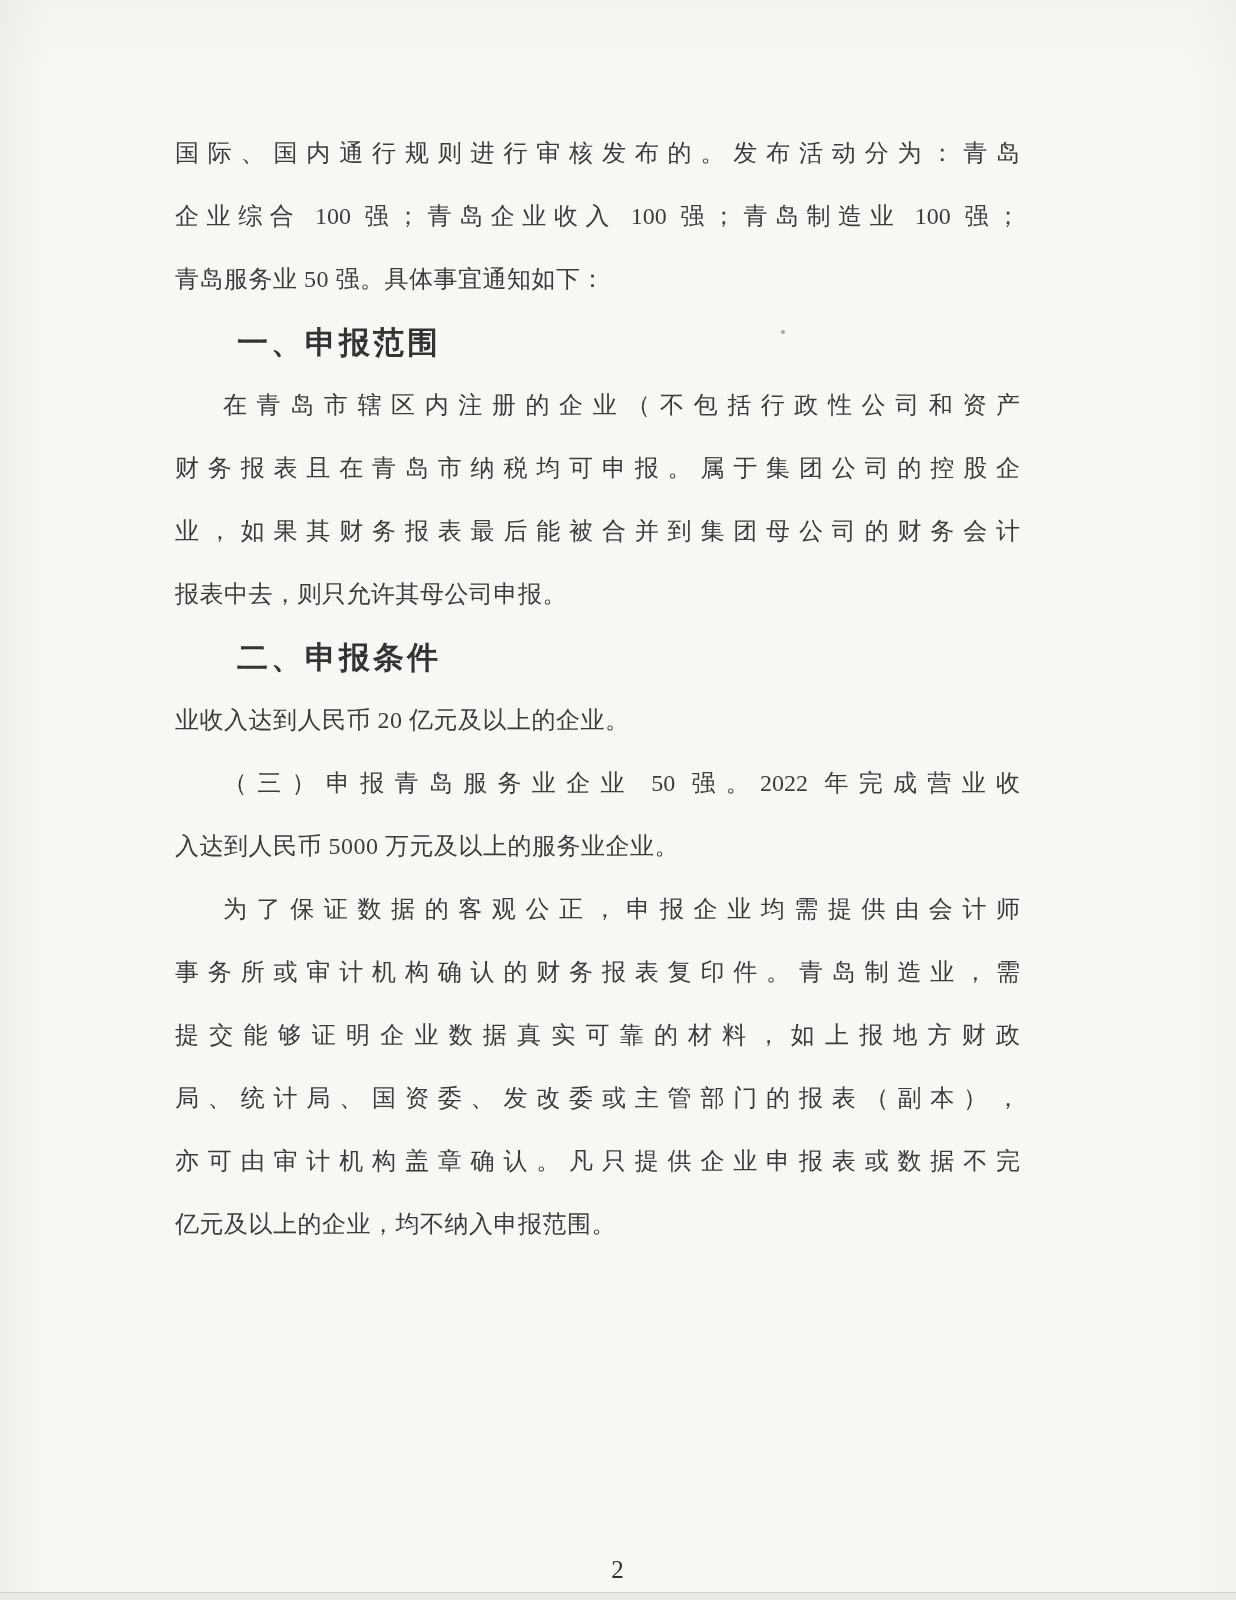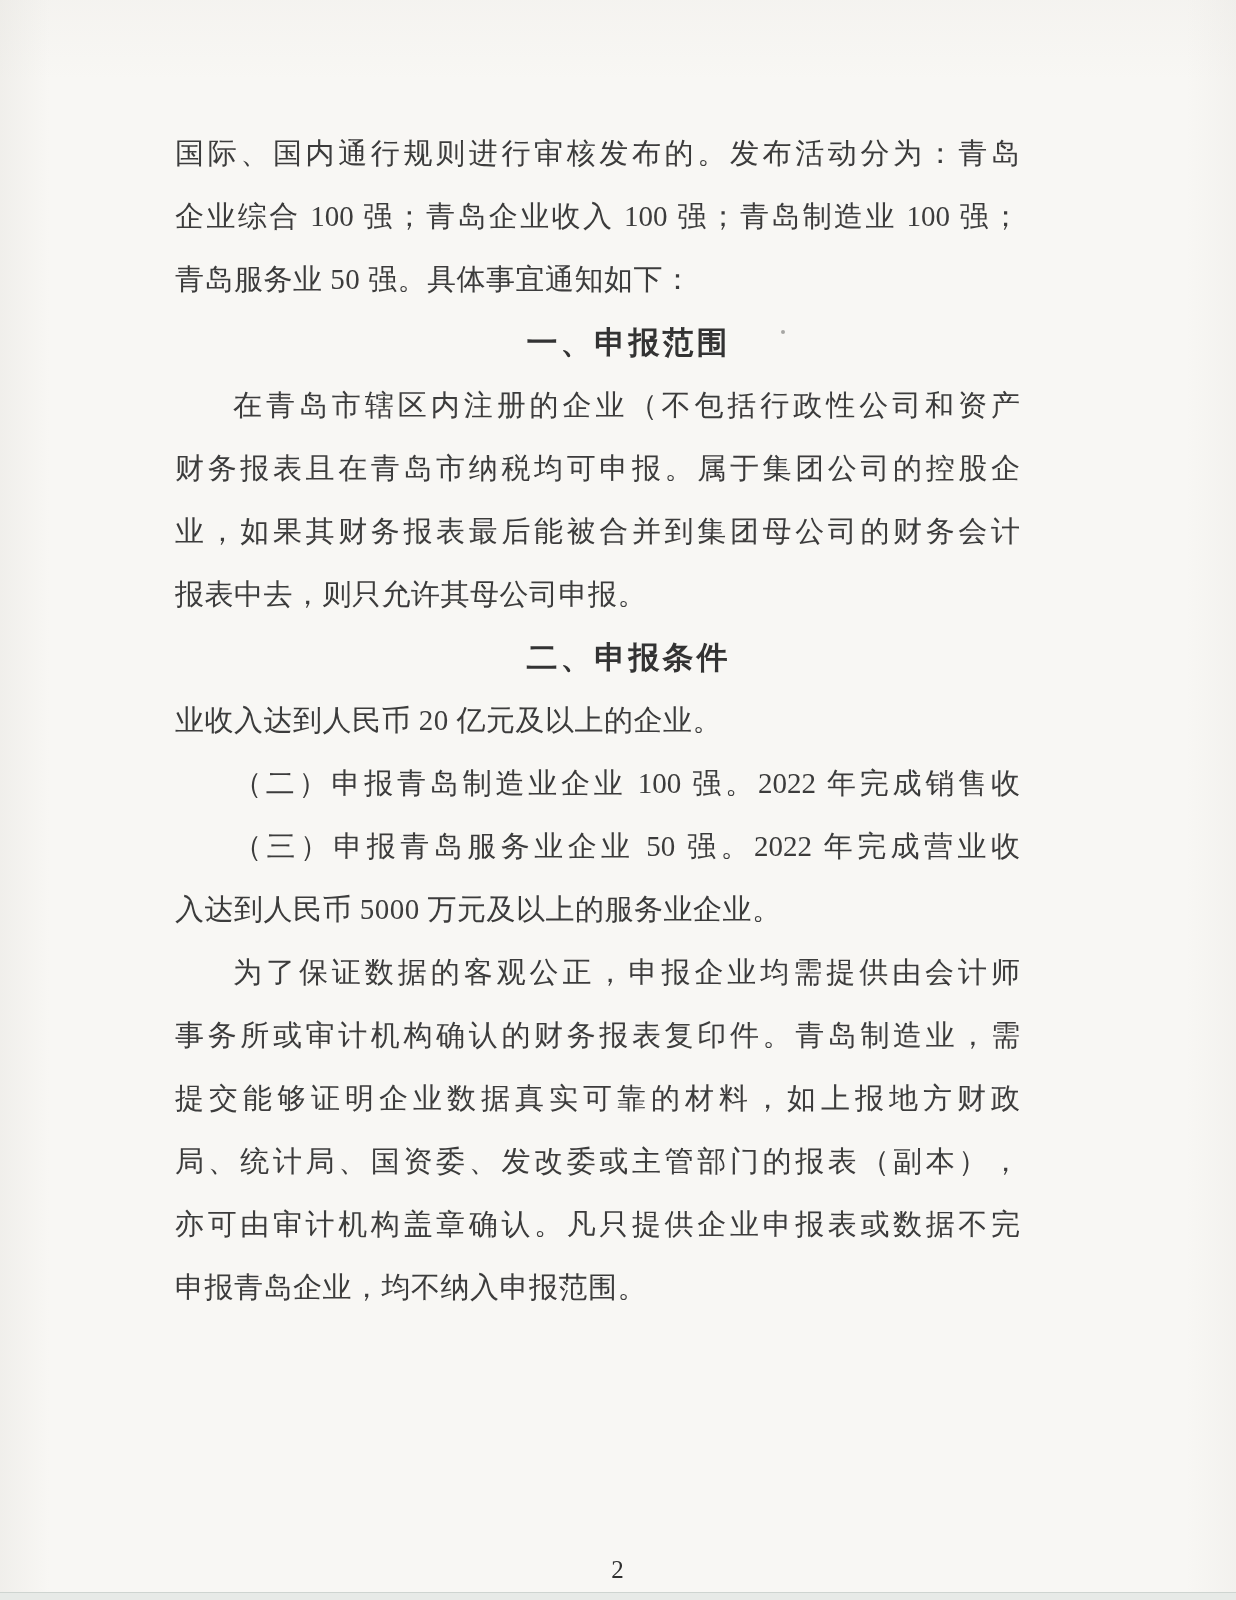"国际、国内通行规则进行审核发布的。发布活动分为：青岛" .line { font-size: 29px -> 24px }
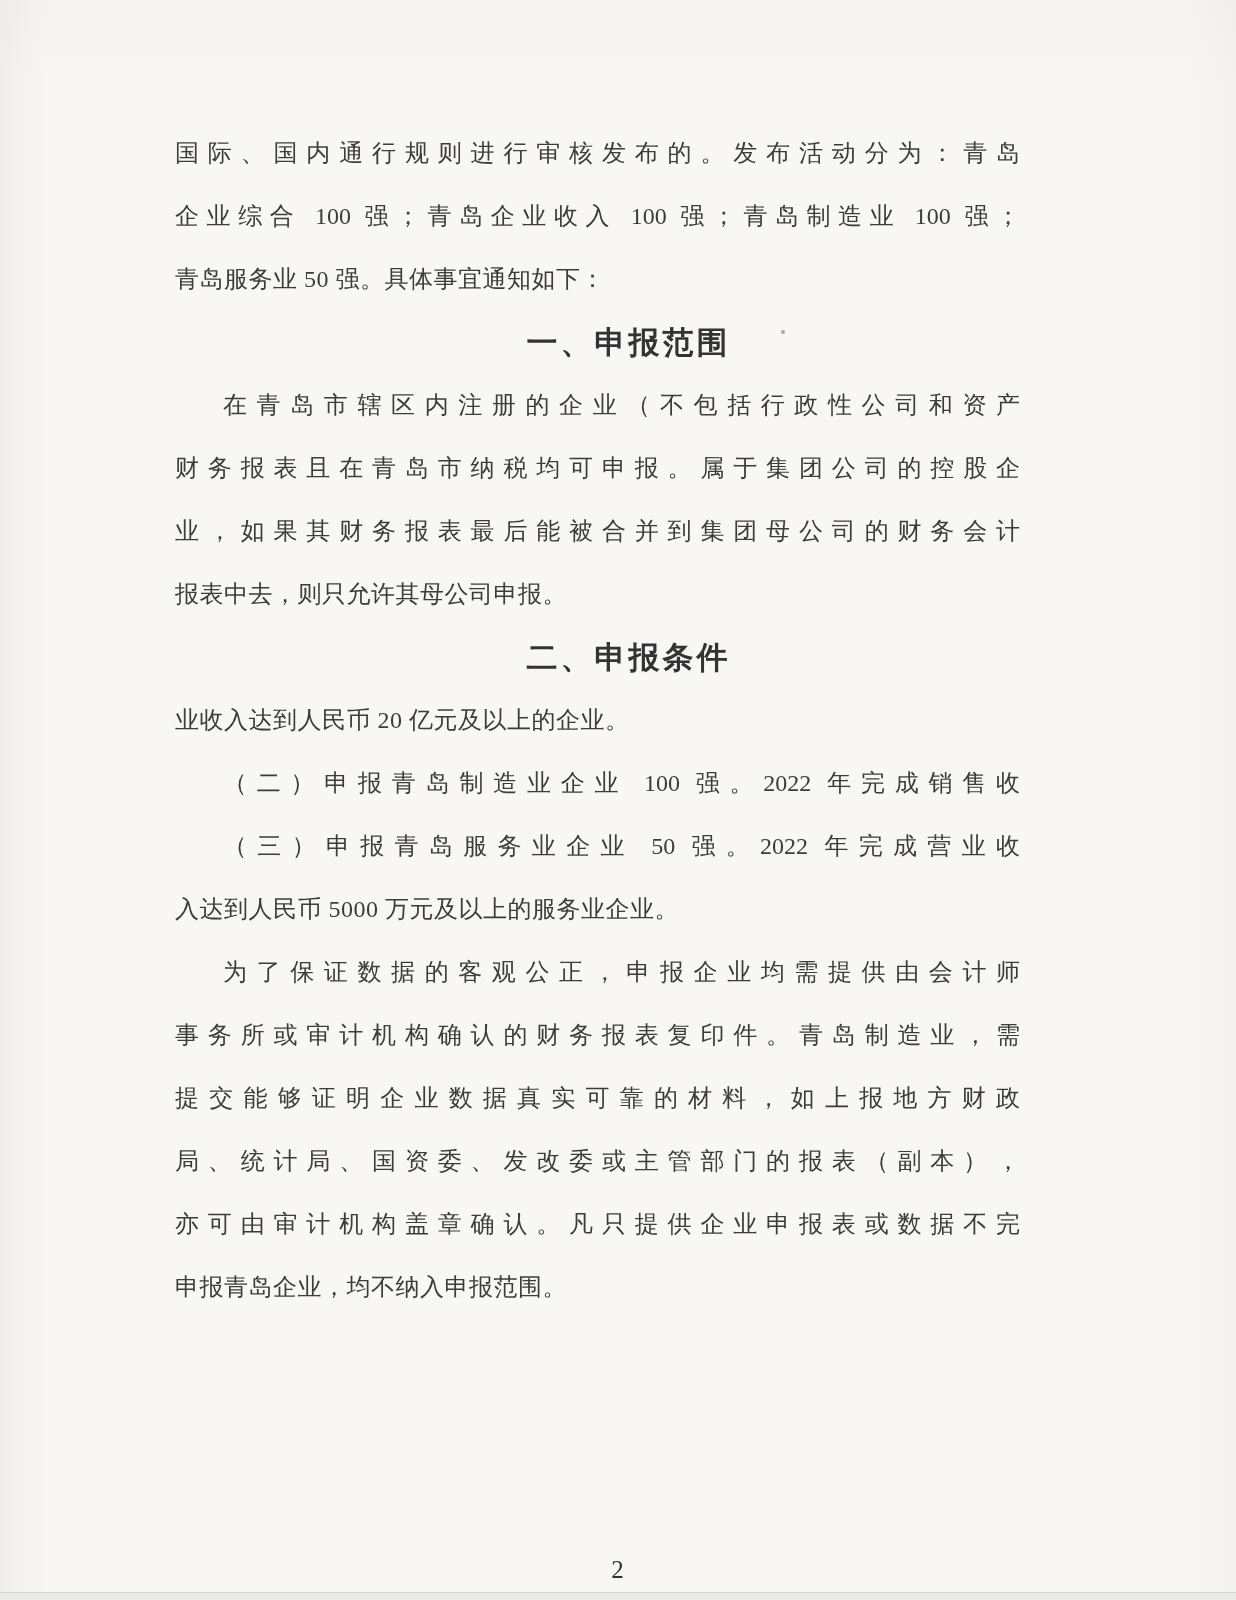"一、申报范围" .line.indent { text-align: center -> none }
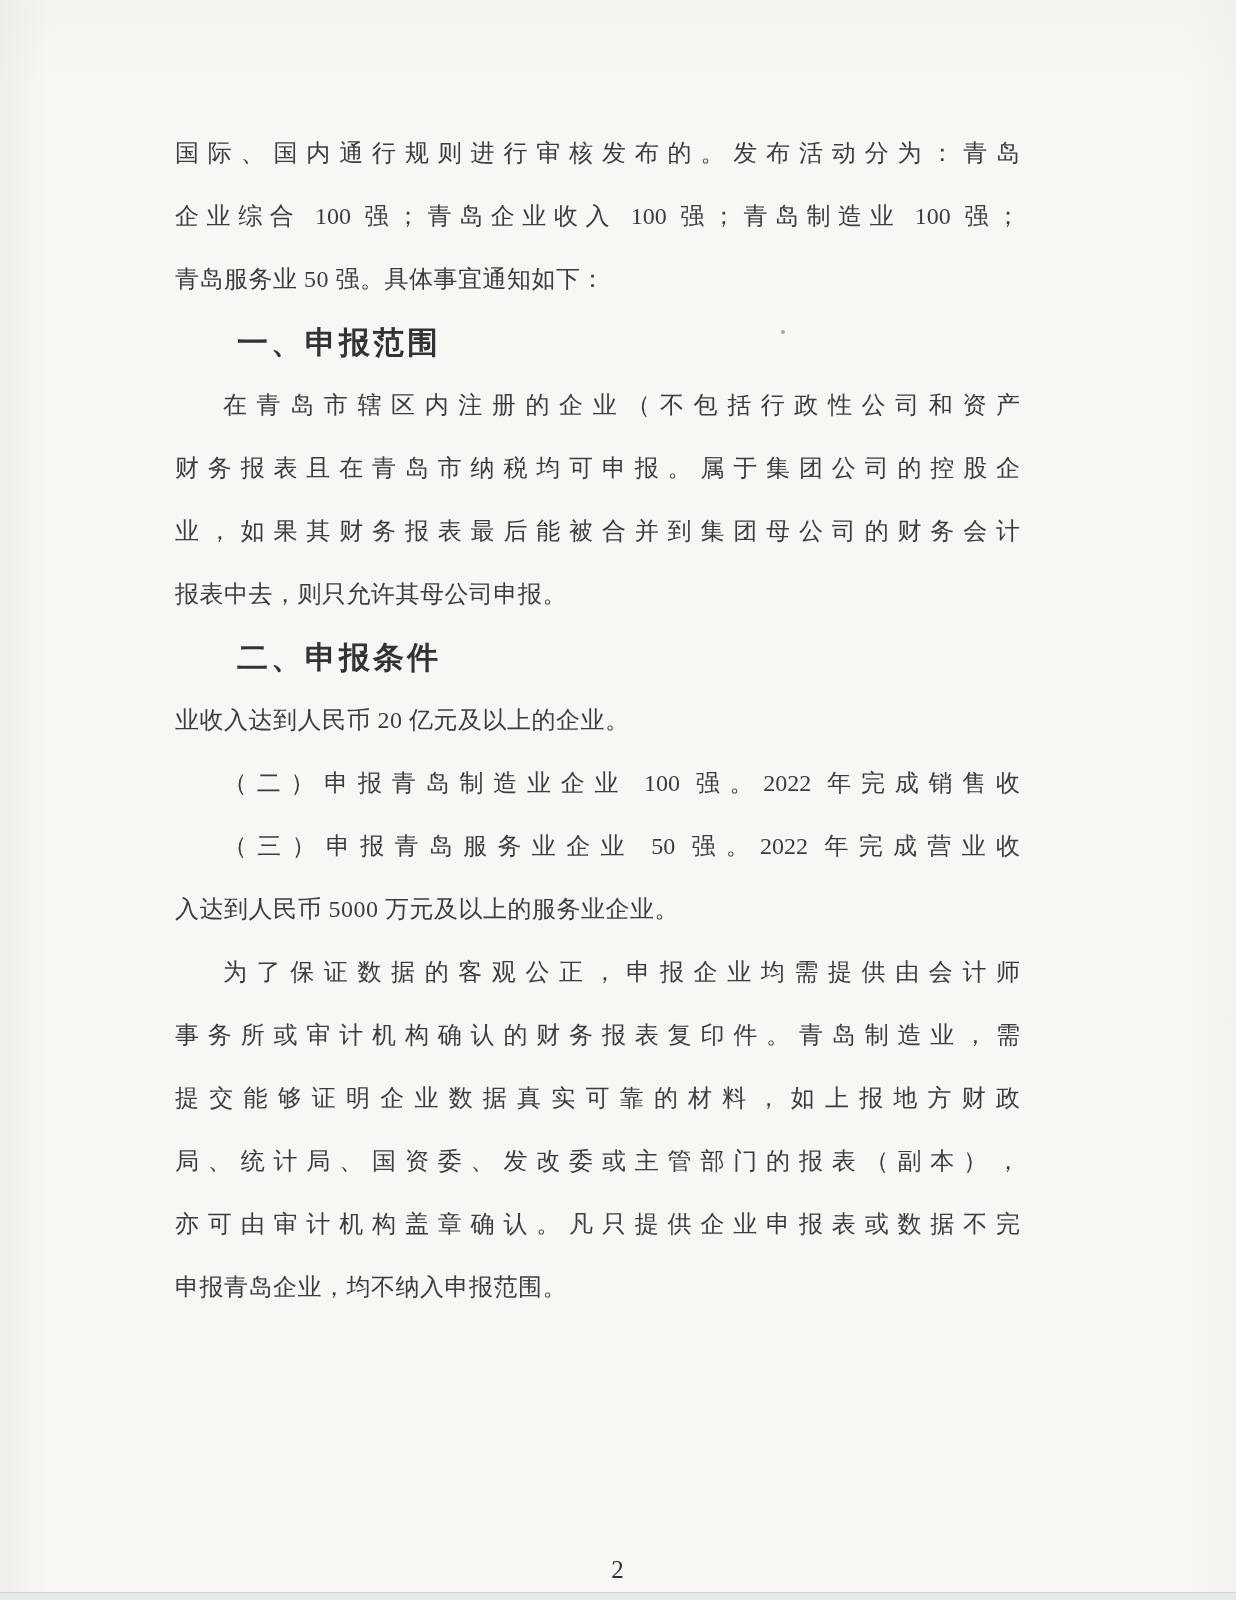"（二）申报青岛制造业企业 100 强。2022 年完成销售收" div.line { html: <div>（二）申报青岛制造业企业 100 强。2022 年完成销售收</div> -> none }
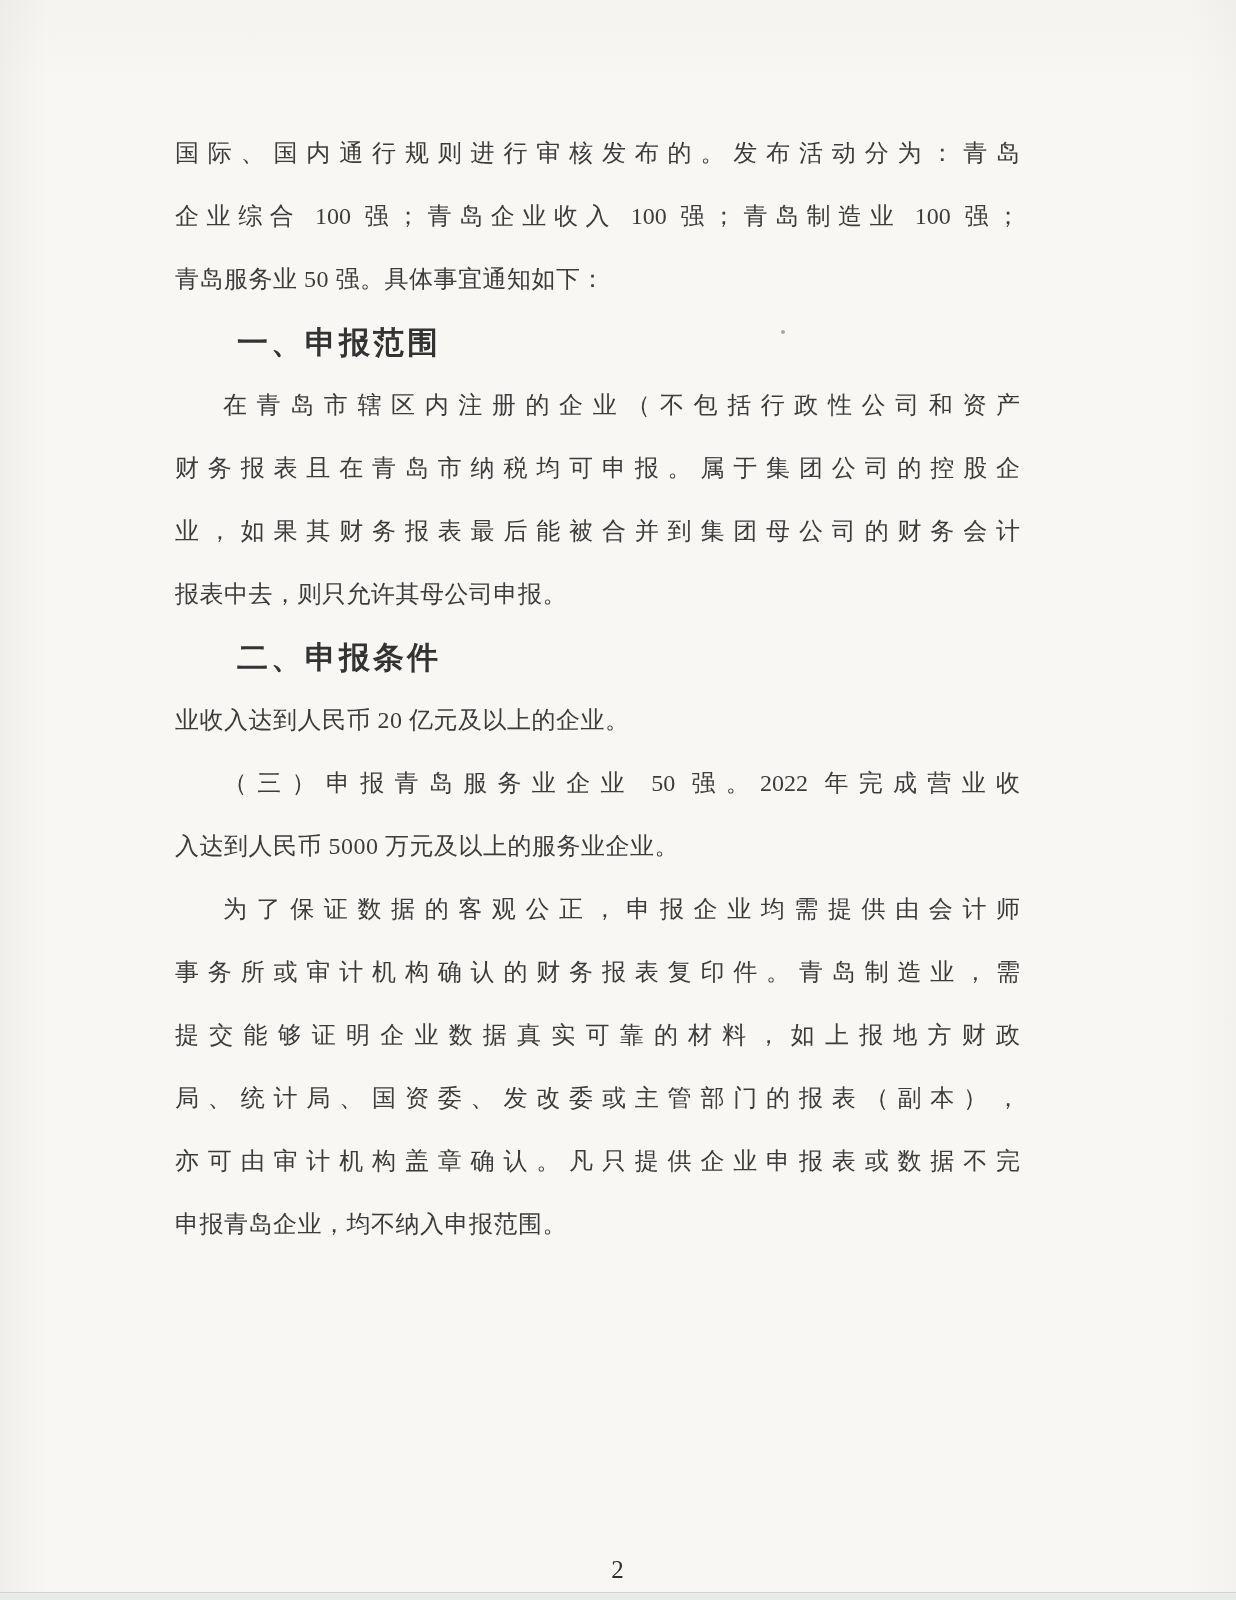"申报青岛企业，均不纳入申报范围。" div.line { text: 申报青岛 -> 亿元及以上的 }
